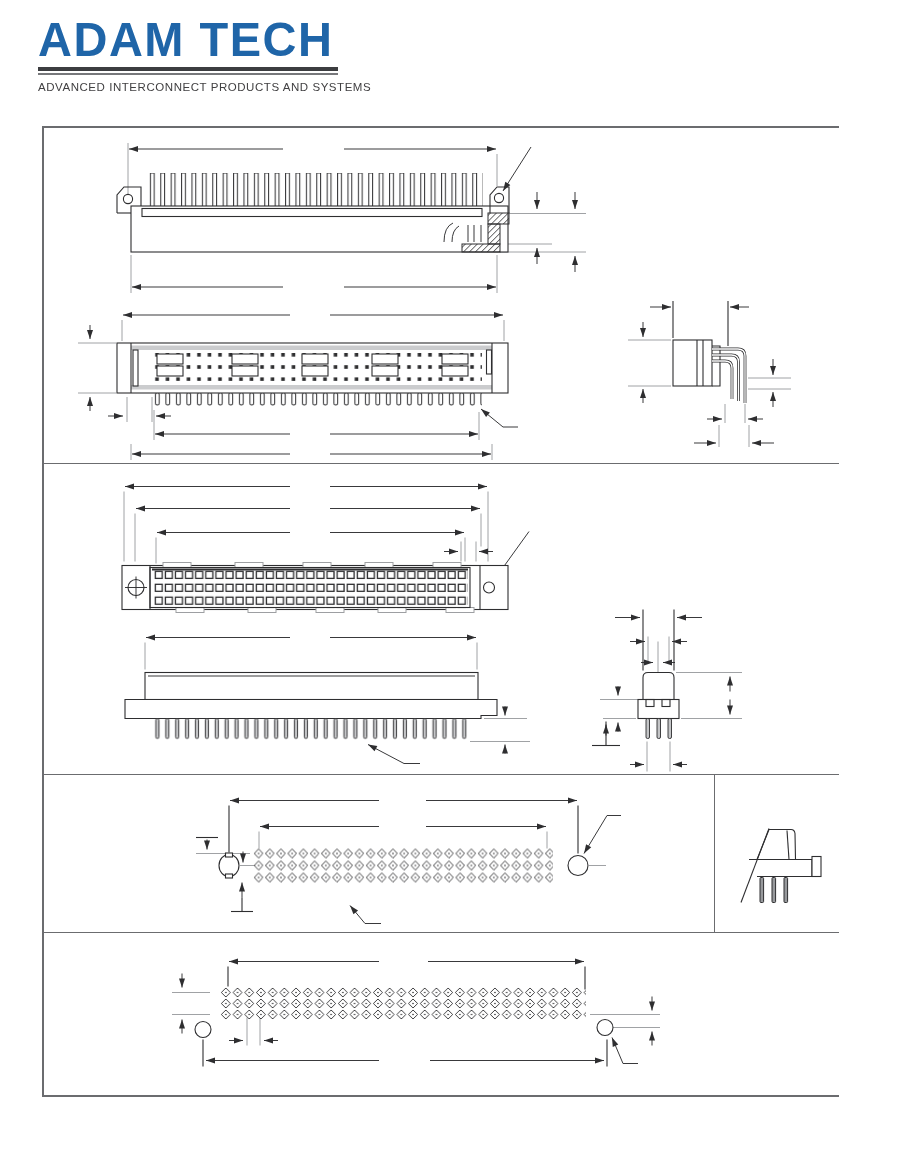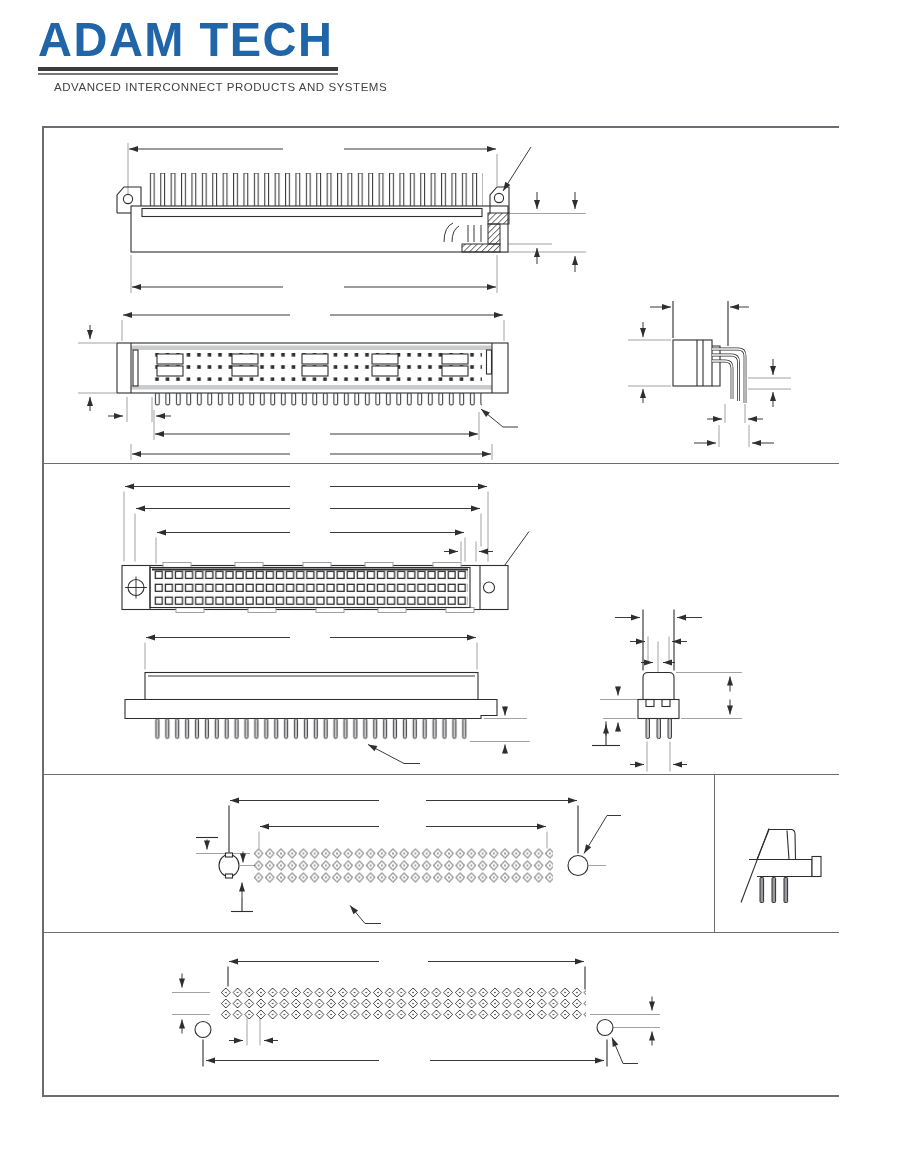"ADVANCED INTERCONNECT PRODUCTS AND" .tagline { margin-left: 16px -> none }
